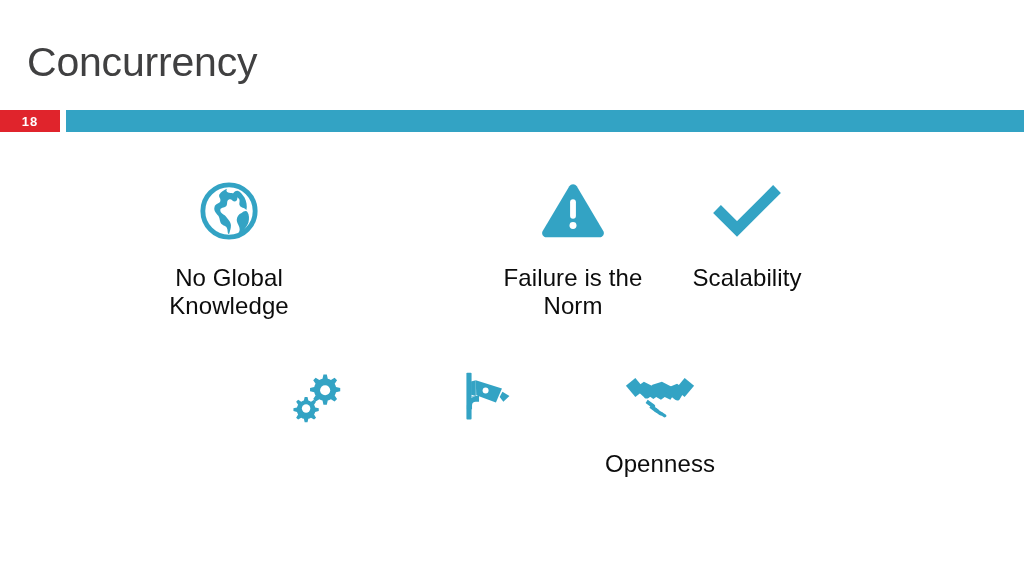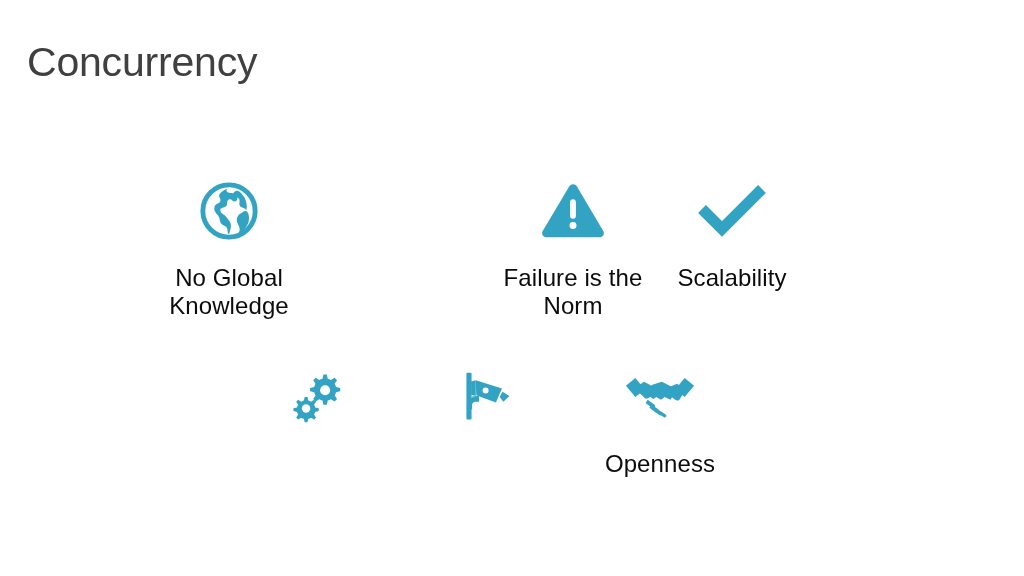"18" div.band { html: none -> <div> <div>18</div> <div></div> </div> }
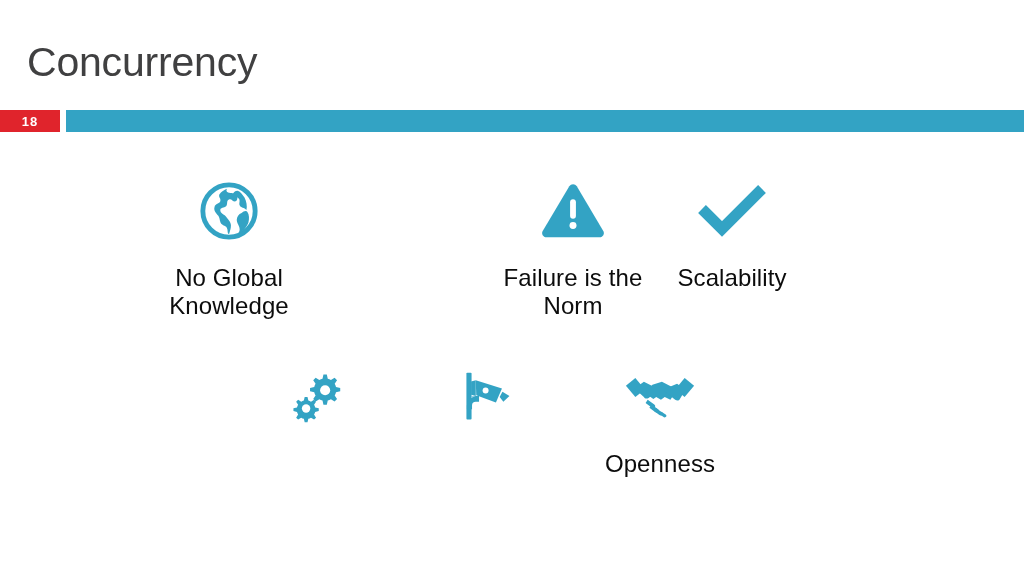"Scalability" .c4 { left: 642px -> 657px }
